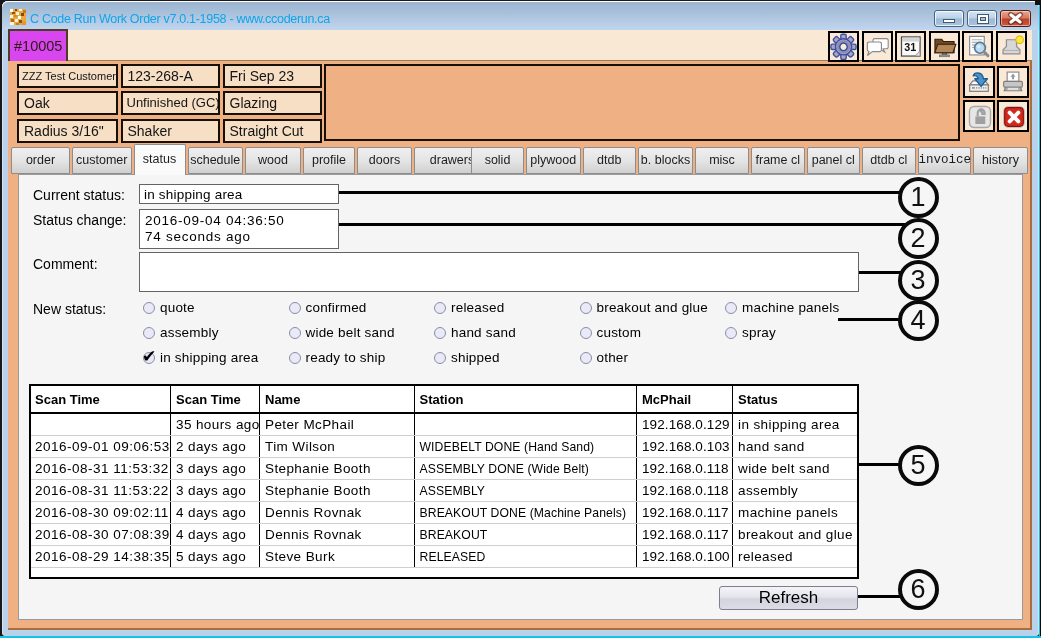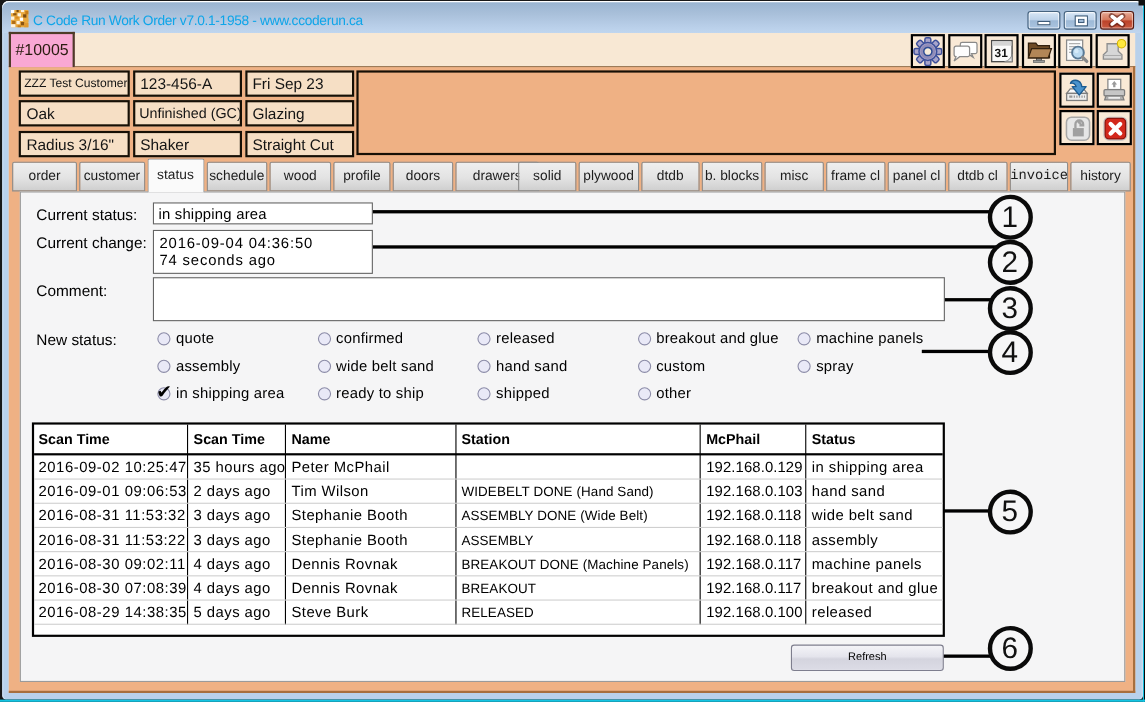"#10005" #tab10005 { background: #f9a8d4 -> #d946ef }
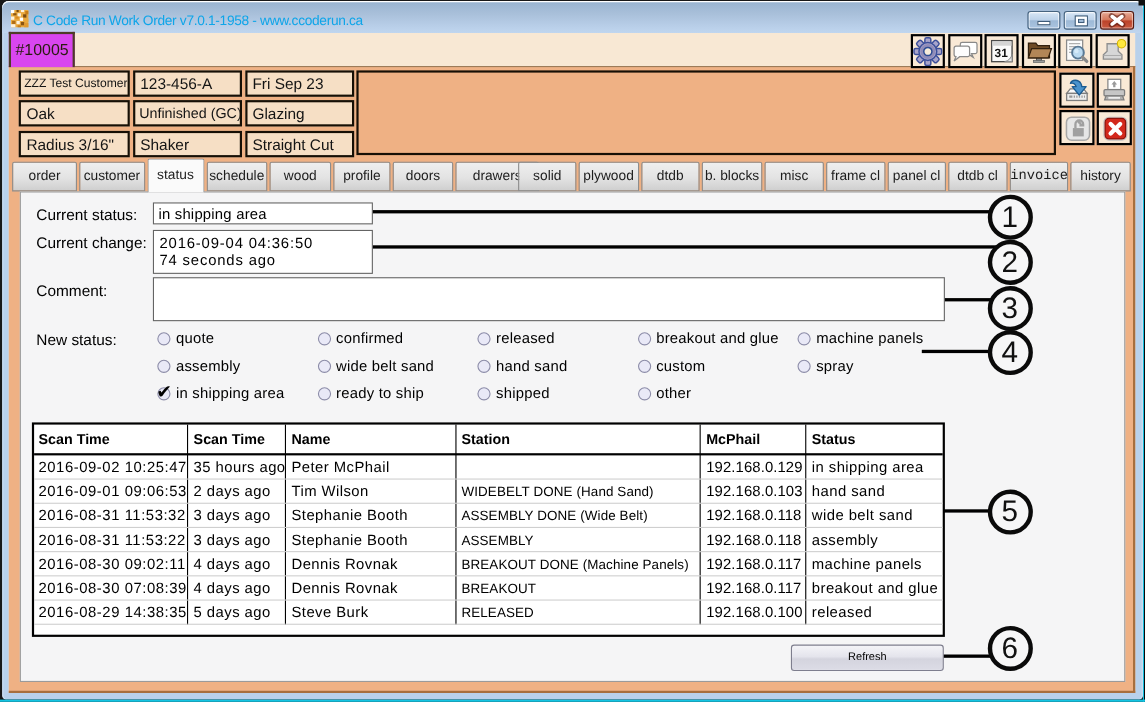"123-456-A" div.fld { text: 123-456-A -> 123-268-A }
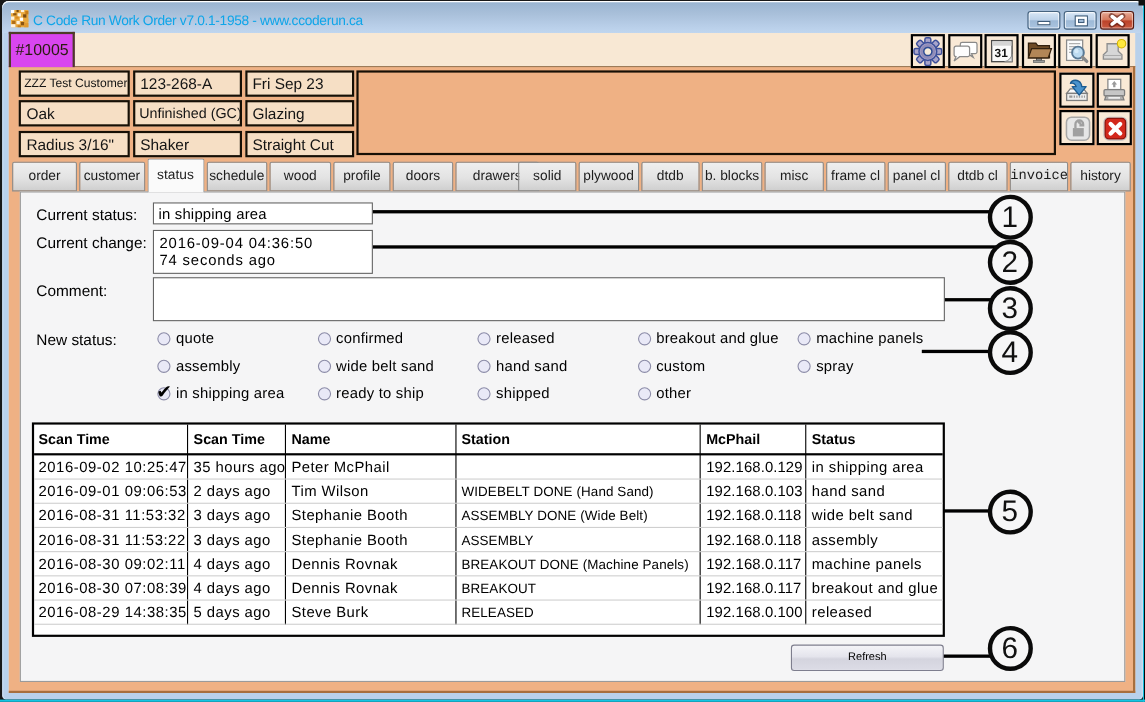"Current change:" div.lbl { text: Current -> Status }
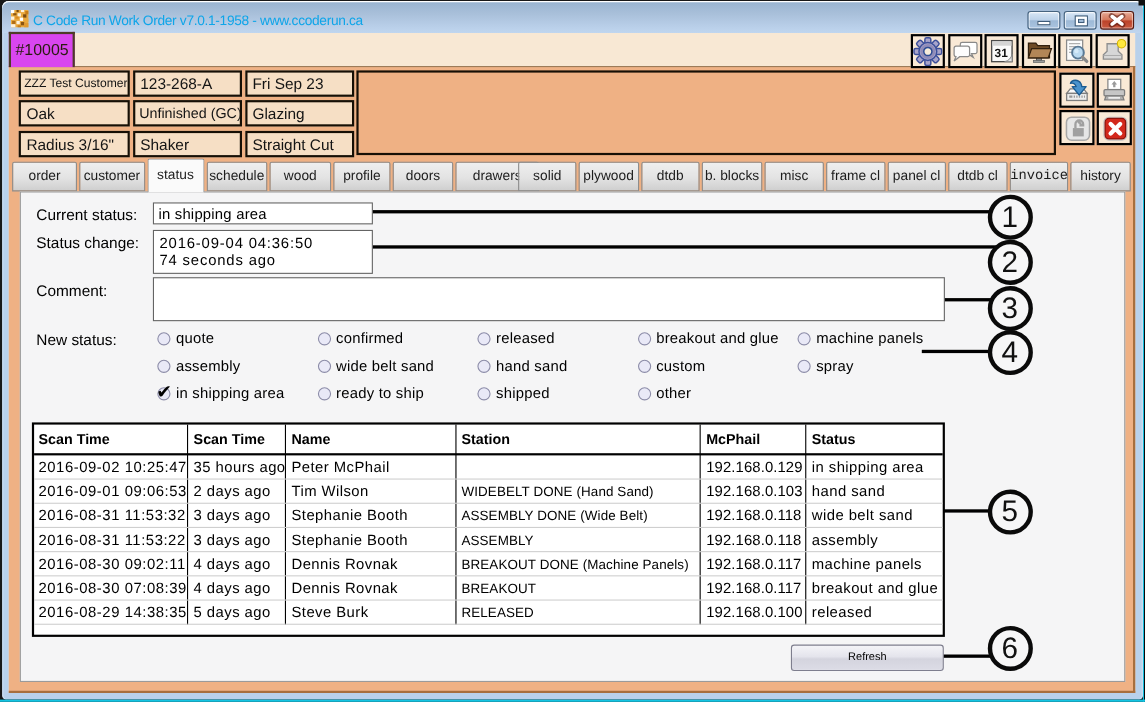"2016-09-02 10:25:47" div.td { html: <div>2016-09-02 10:25:47</div> -> none }
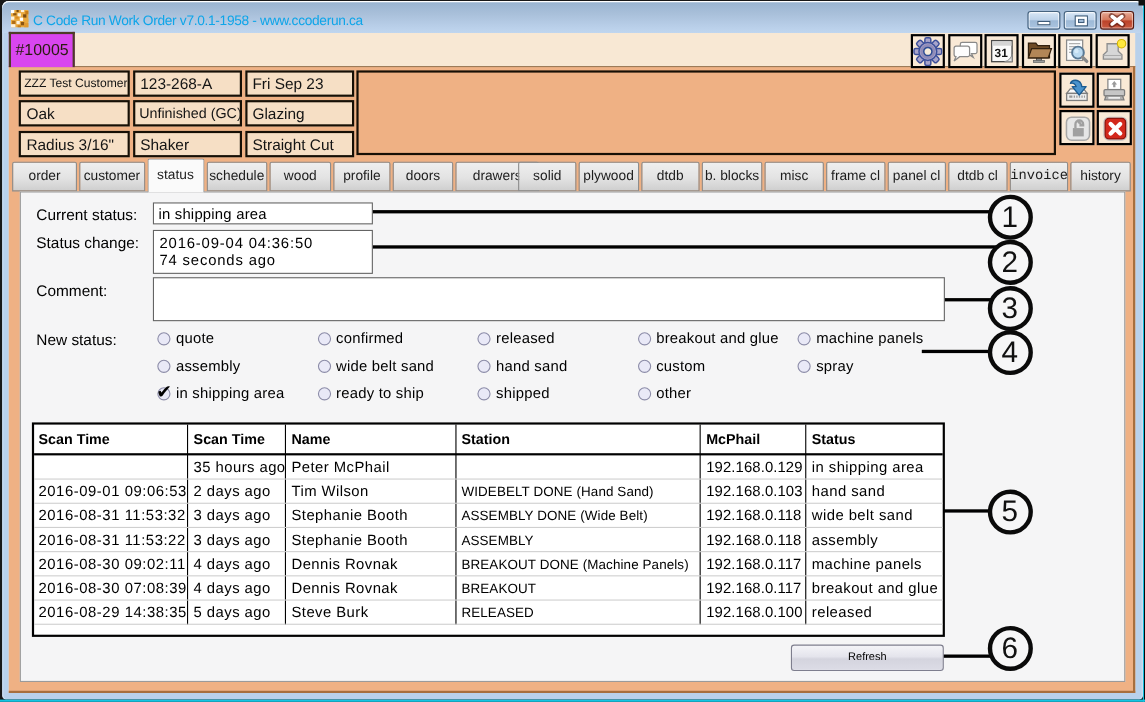"Refresh" #refresh { font-size: 10px -> 17px }
